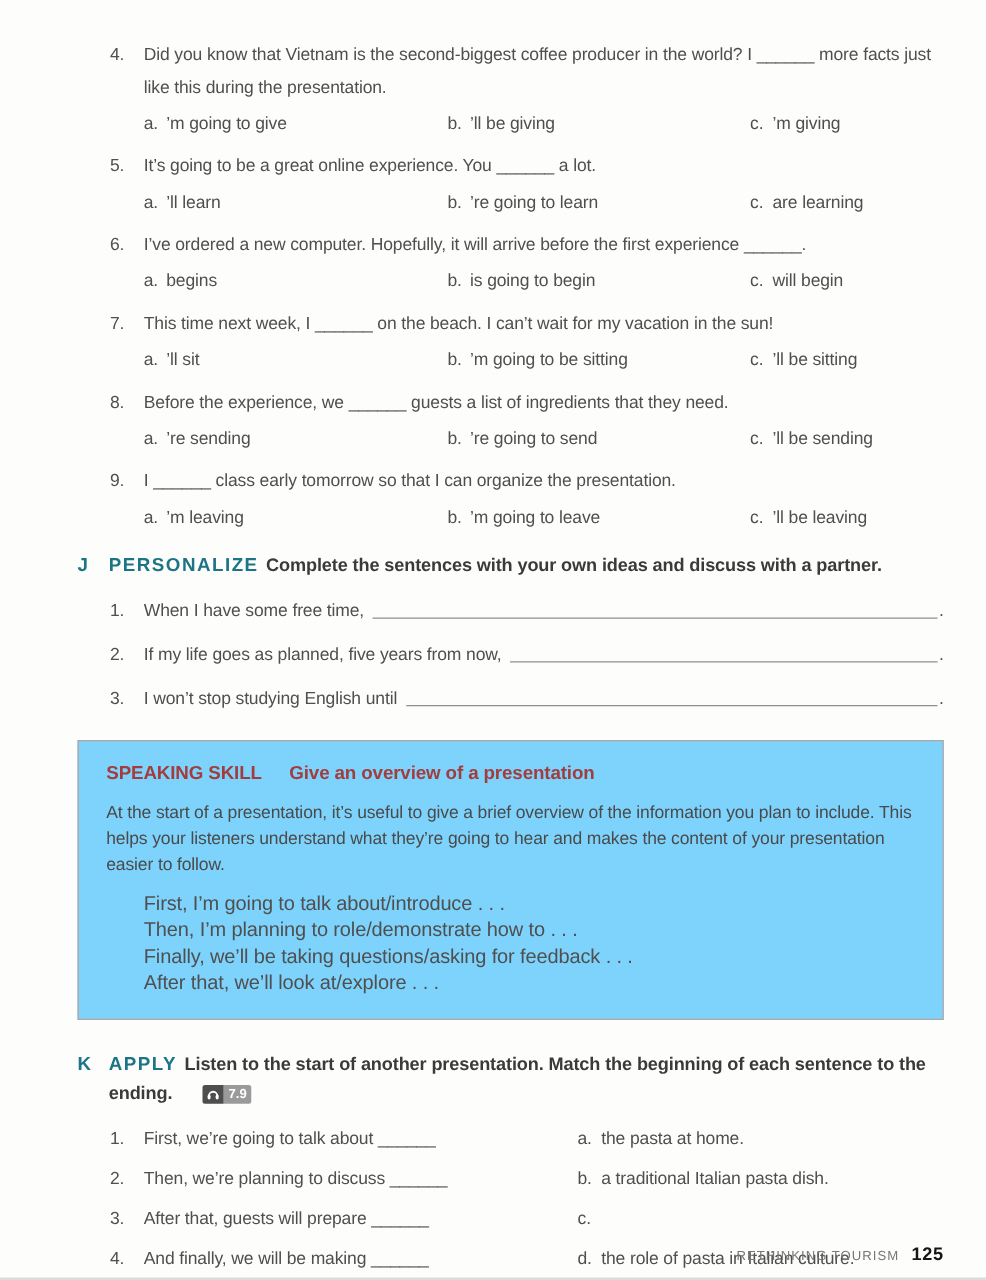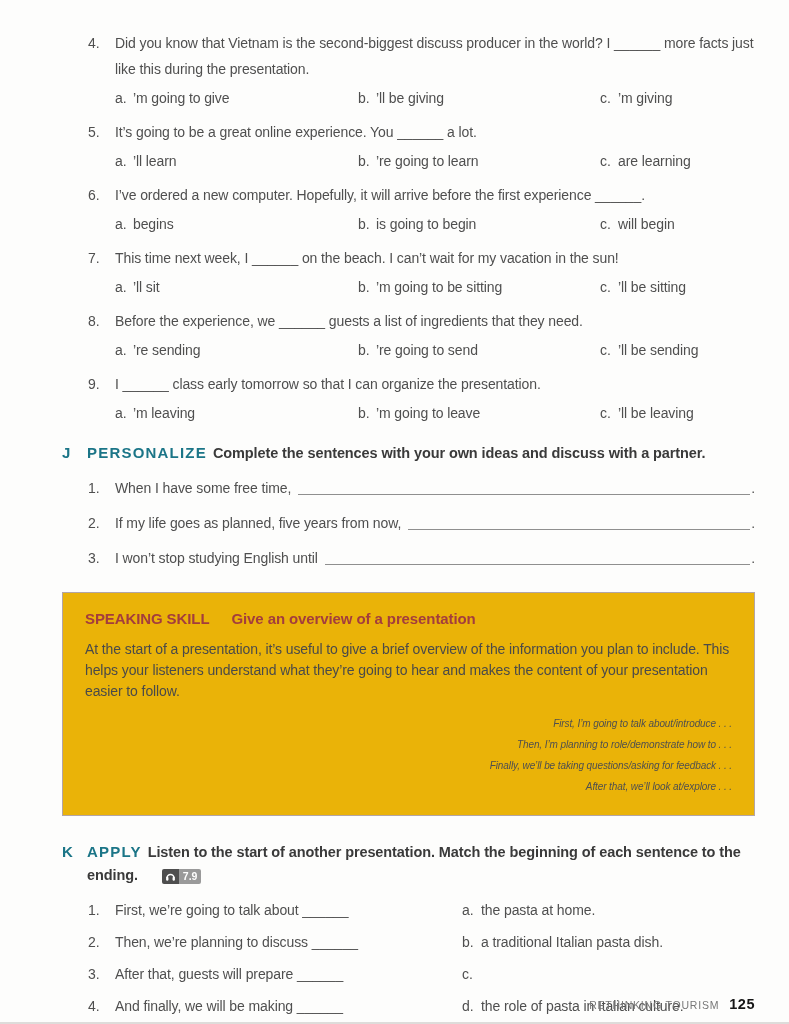"Did you know that Vietnam" span.q-body { text: discuss -> coffee }
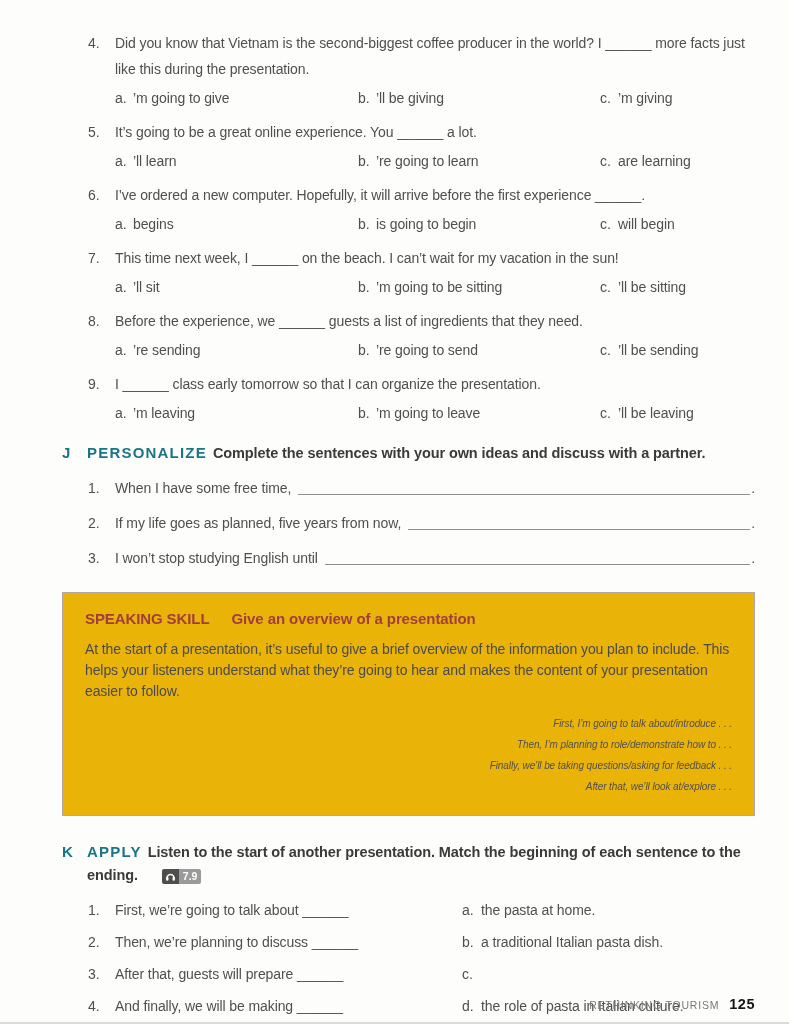"SPEAKING SKILL Give an overview" .skill-box { background: #eab308 -> #7dd3fc }
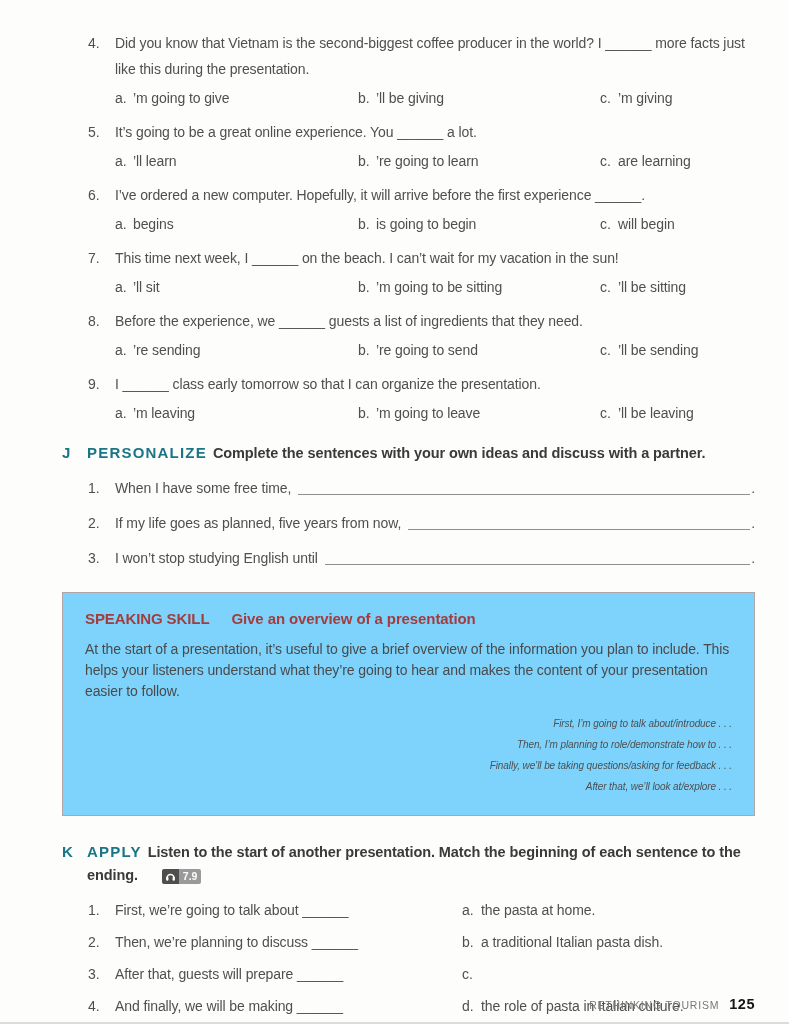"First, I’m going to talk" .skill-examples { font-size: 10px -> 16px; font-style: italic -> none; text-align: right -> none }
